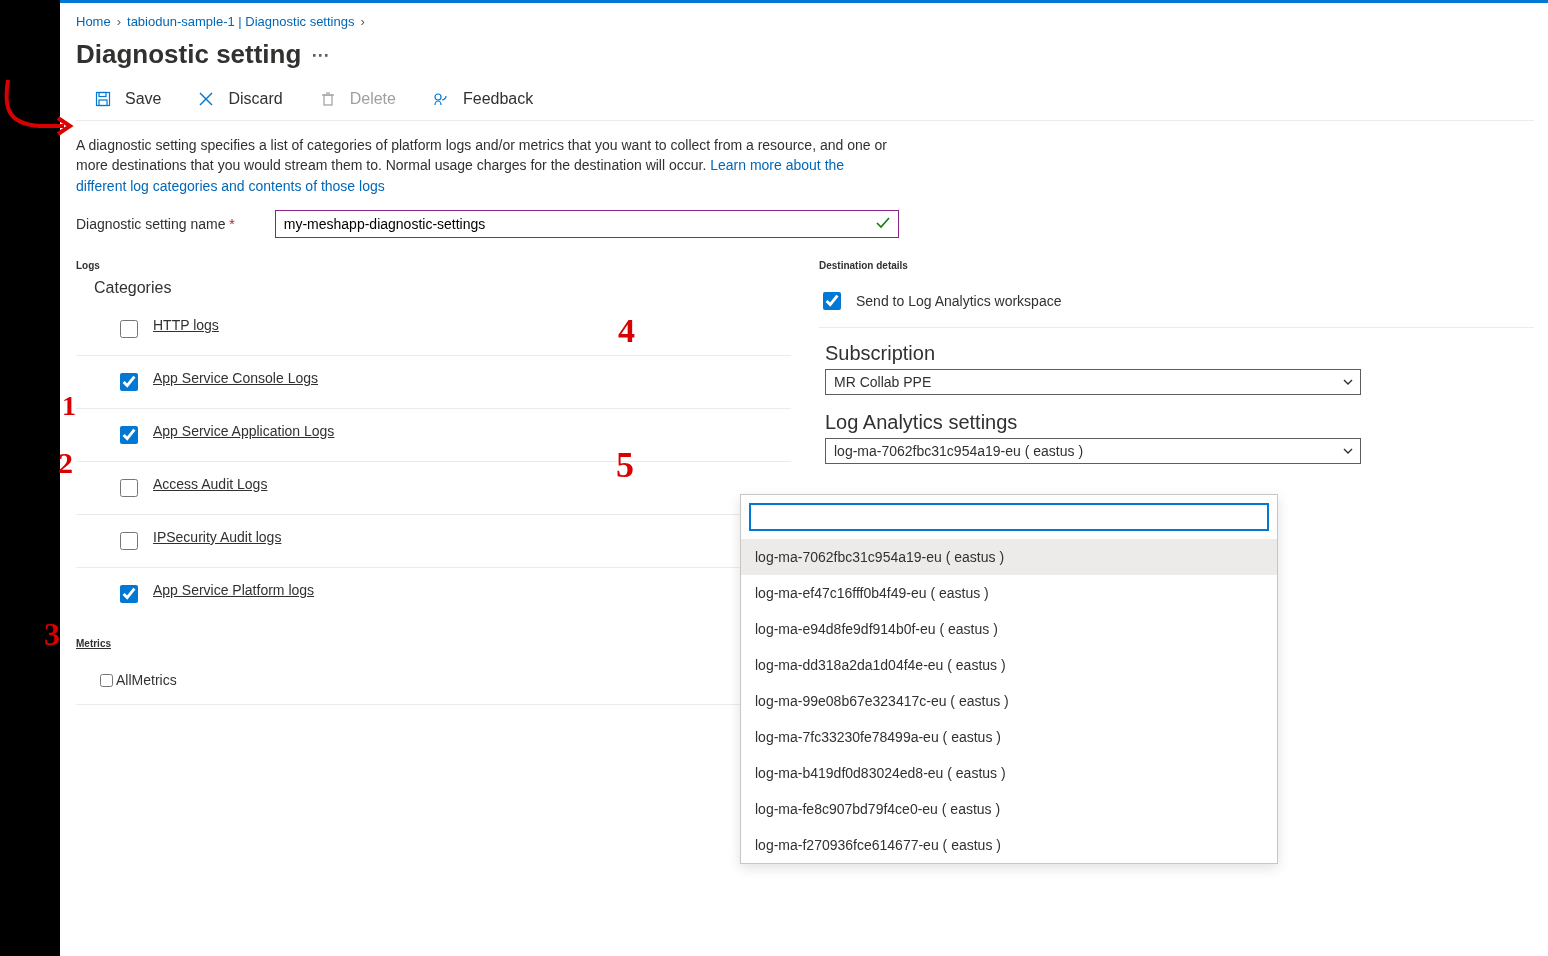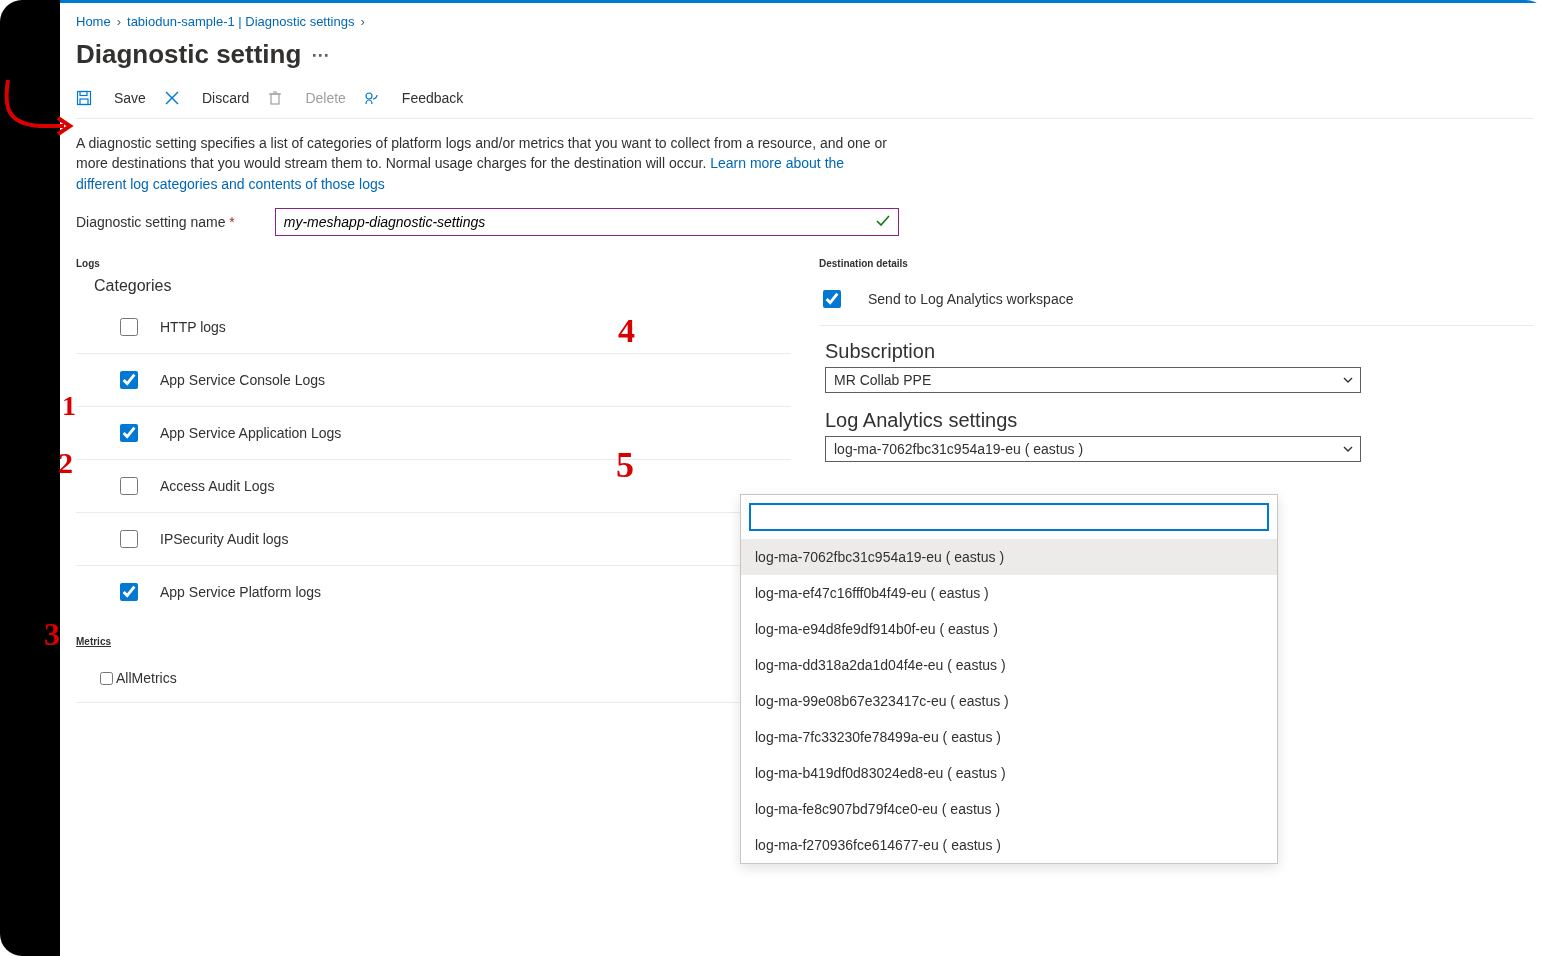"Home" .outer { border-radius: 22px -> none }
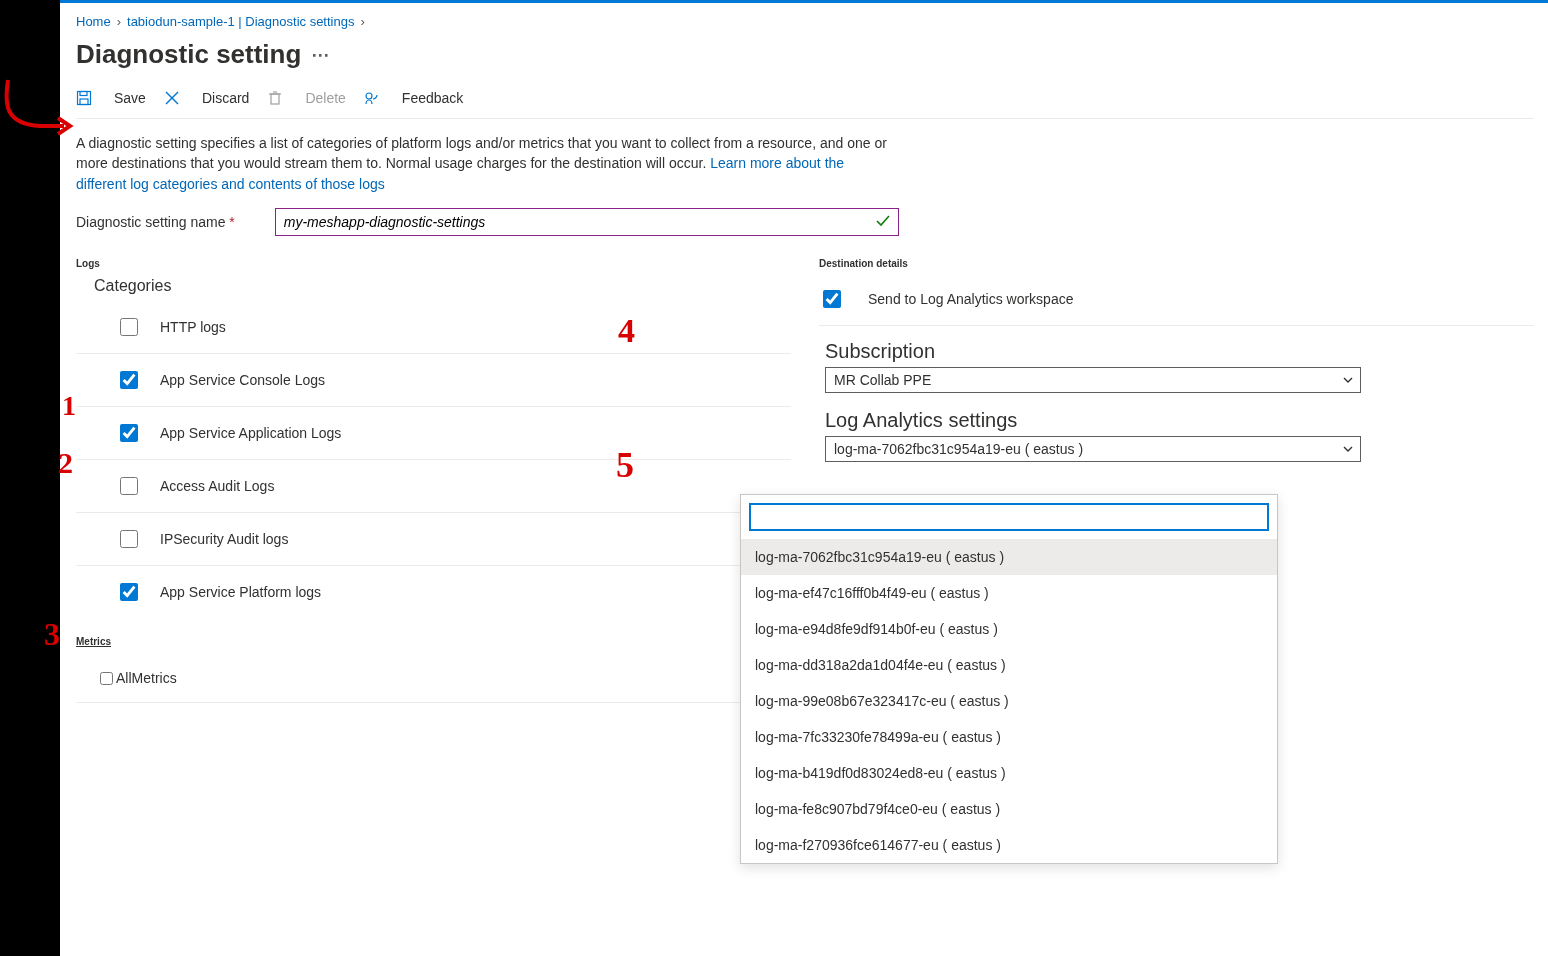"Save" .toolbar-btn { font-size: 14px -> 16px; gap: 22px -> 14px; margin-left: none -> 19px }
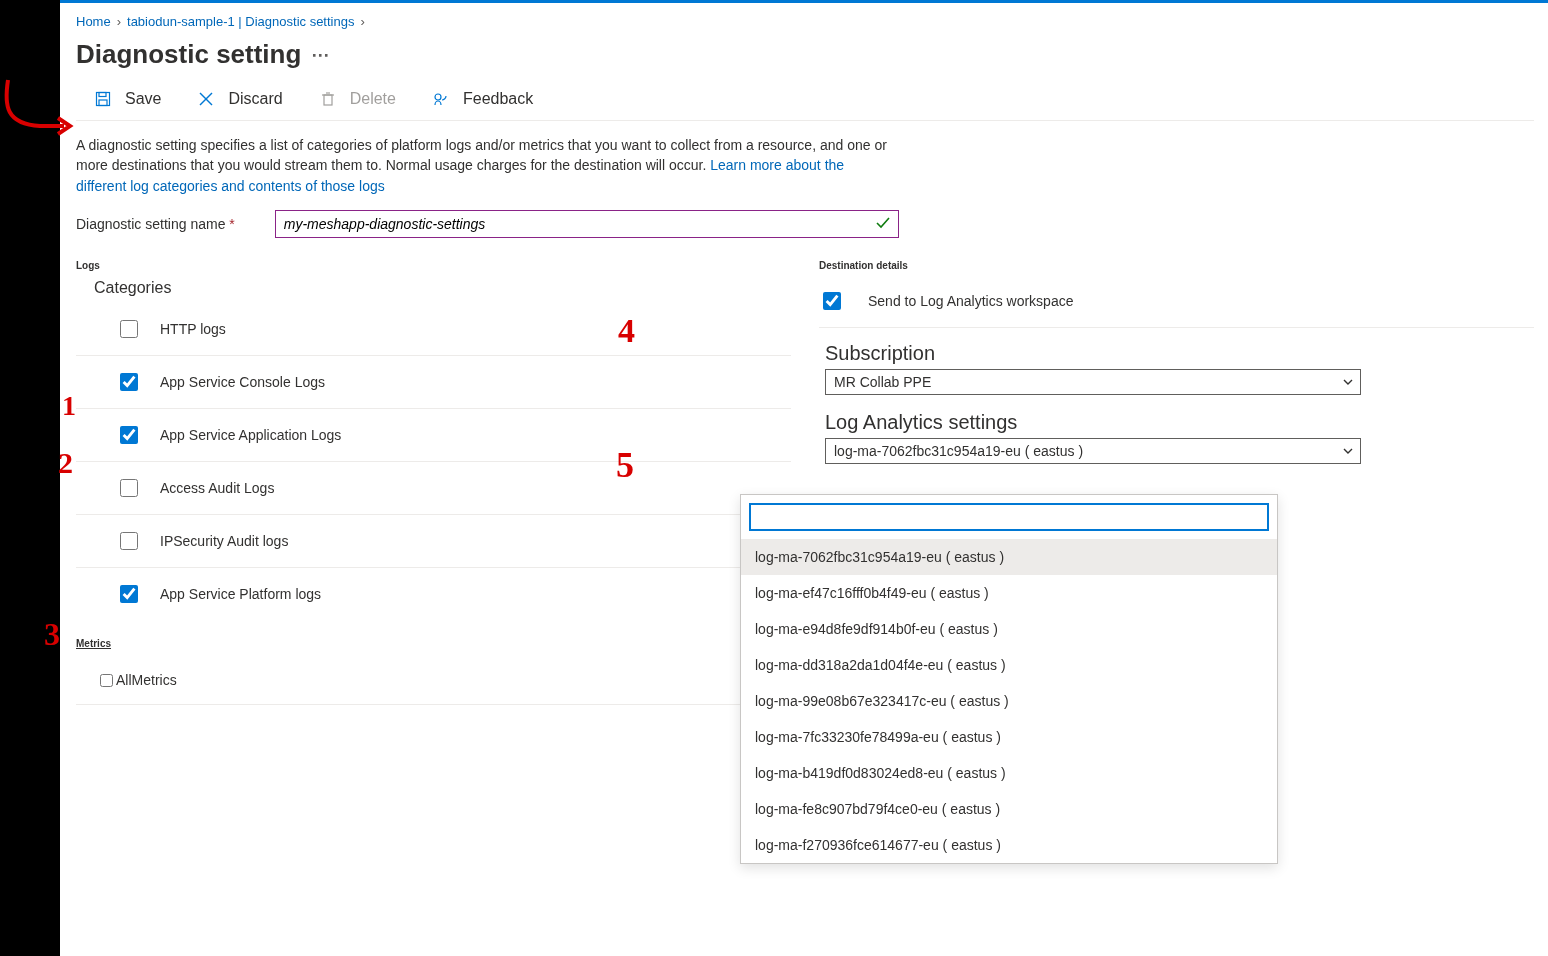"my-meshapp-diagnostic-settings" .name-input { font-style: italic -> none }
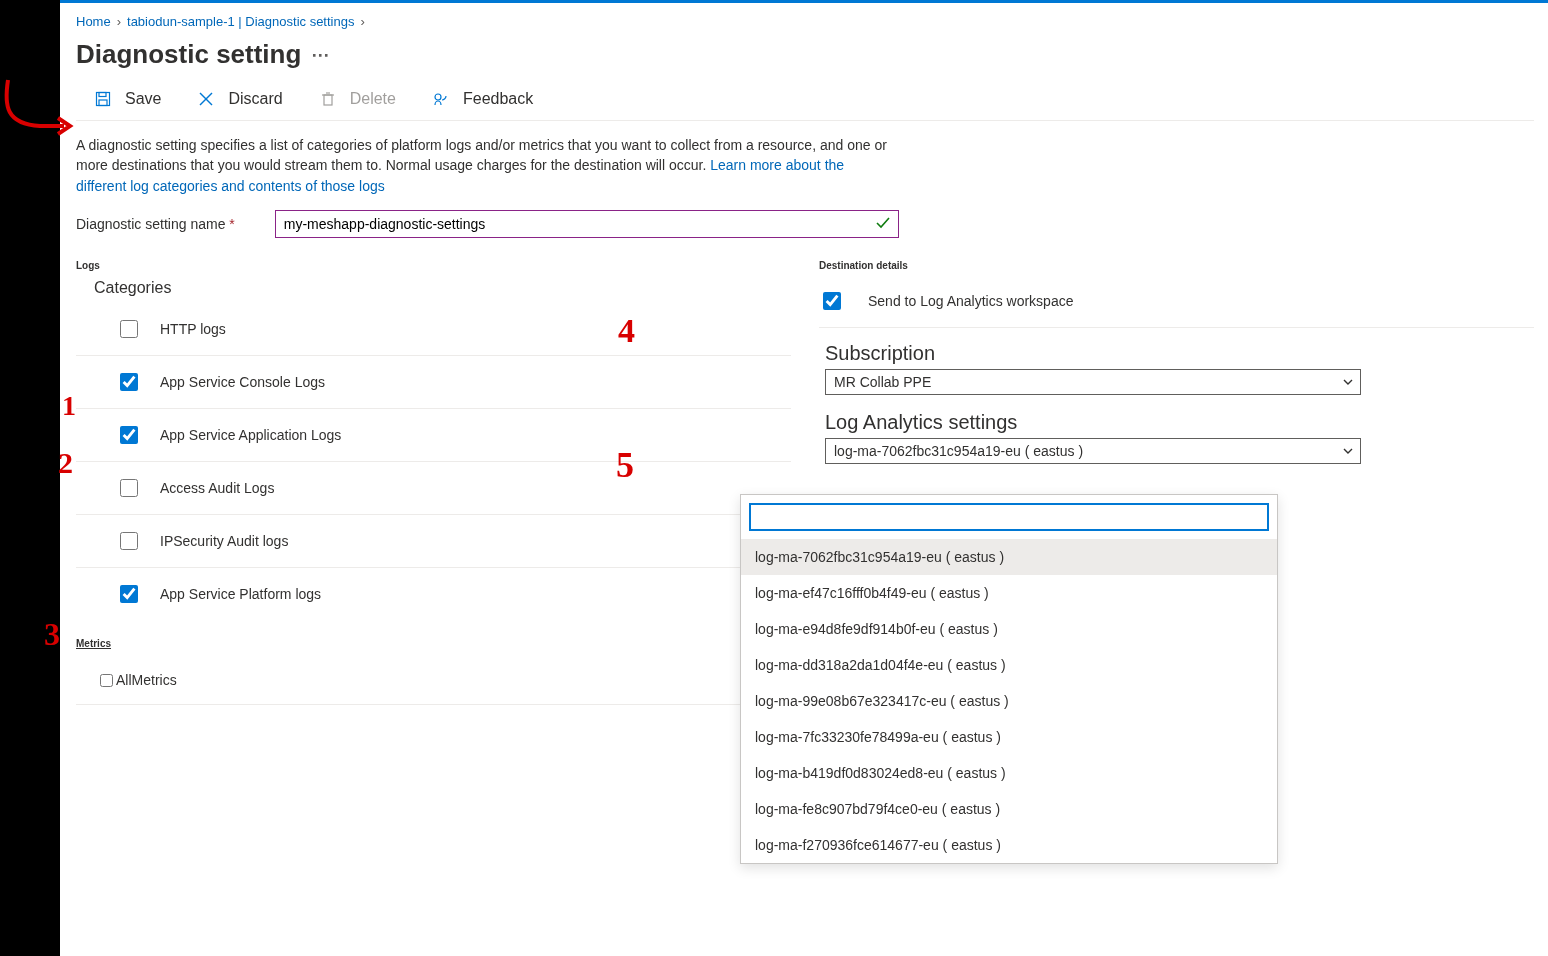"Send to Log Analytics workspace" .dest-check-row { gap: 24px -> 12px }
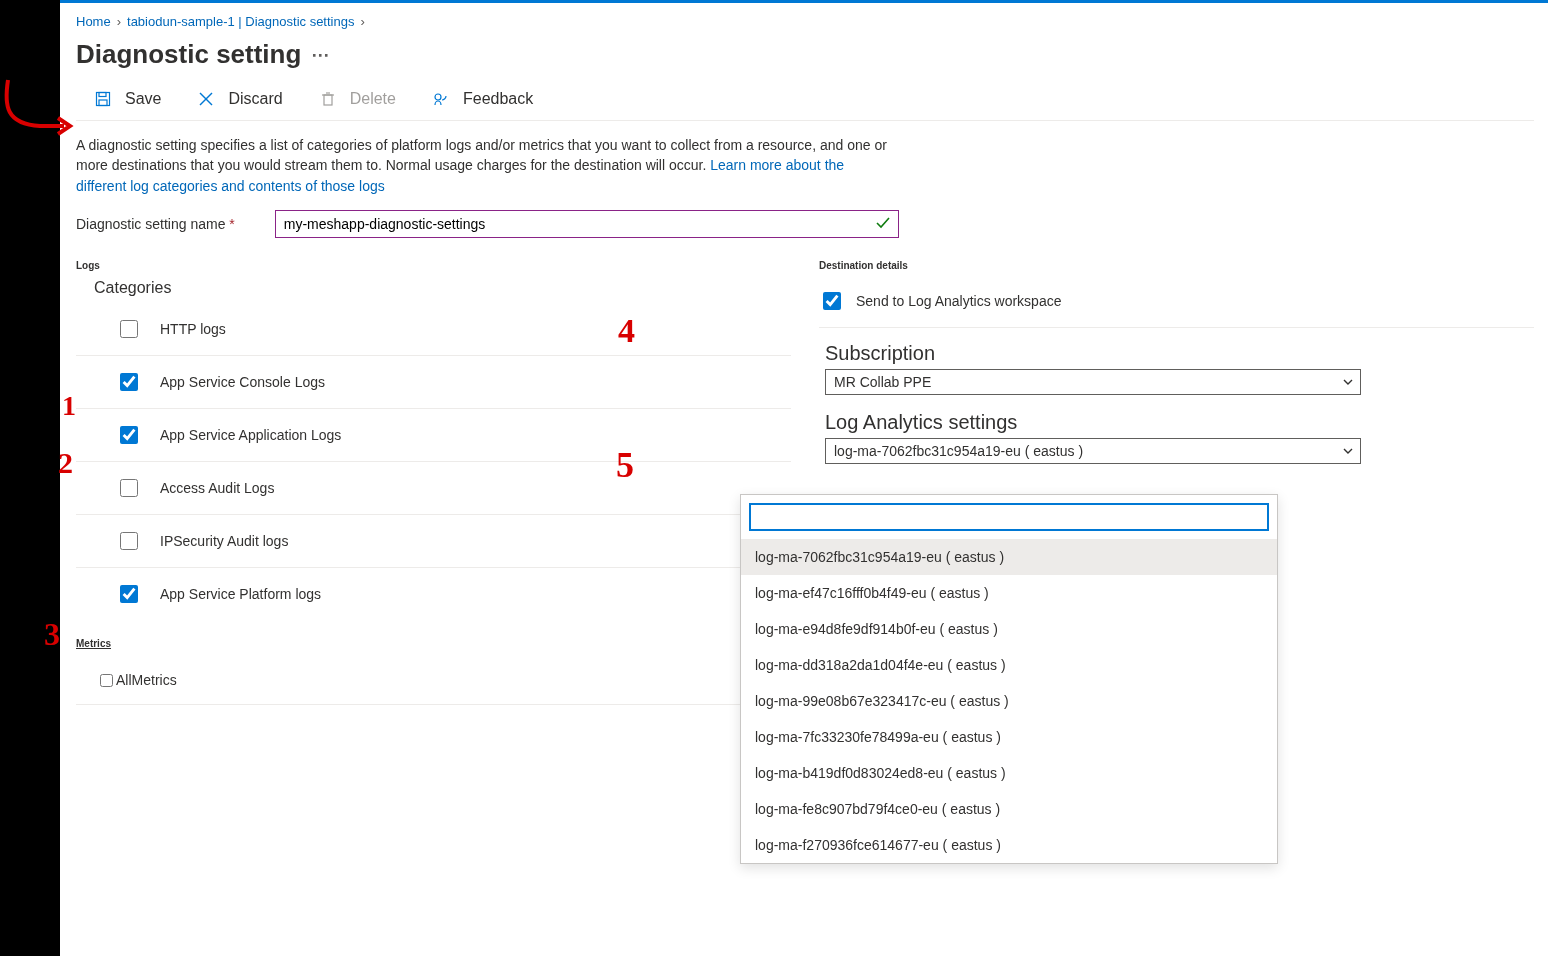"HTTP logs" .check-row { align-items: center -> flex-start; gap: 19px -> 12px; text-decoration: none -> underline }
